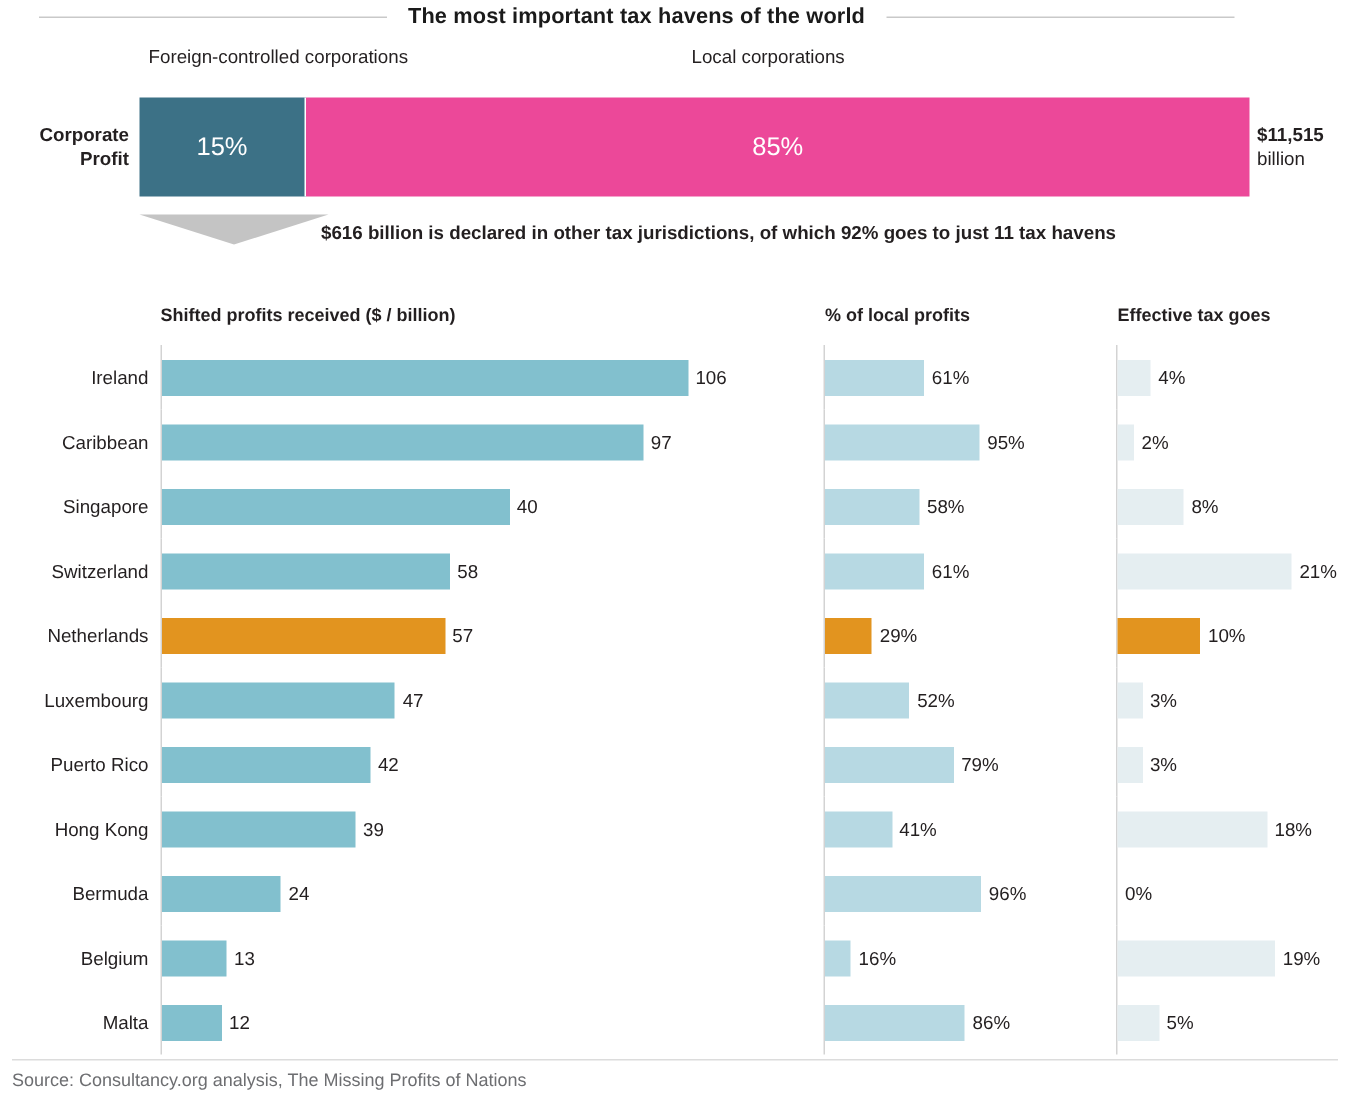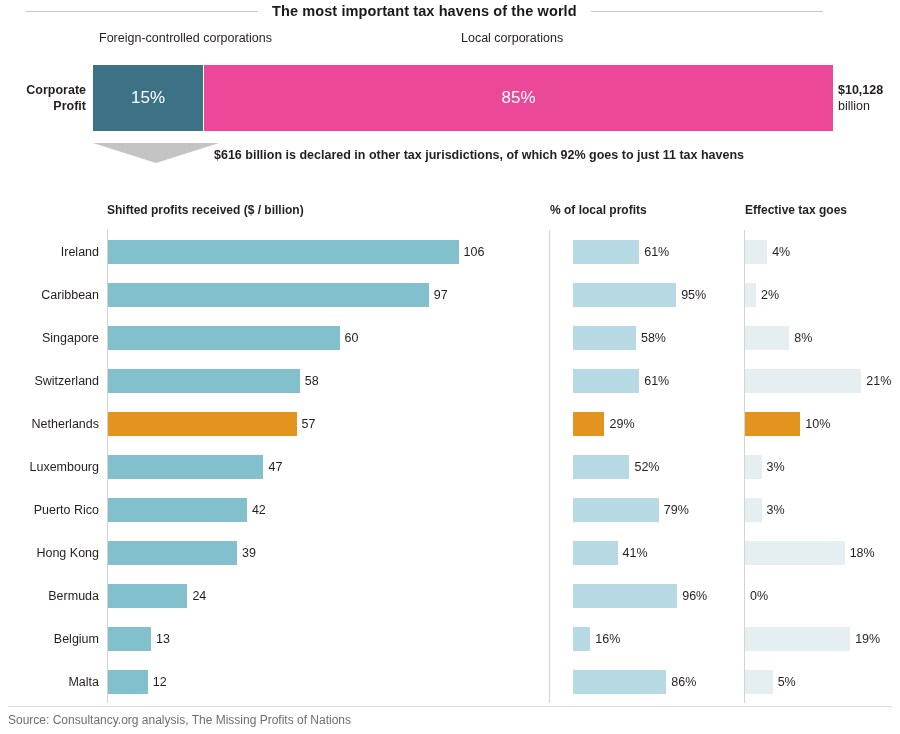"$10,128" span.amt { text: $10,128 -> $11,515 }
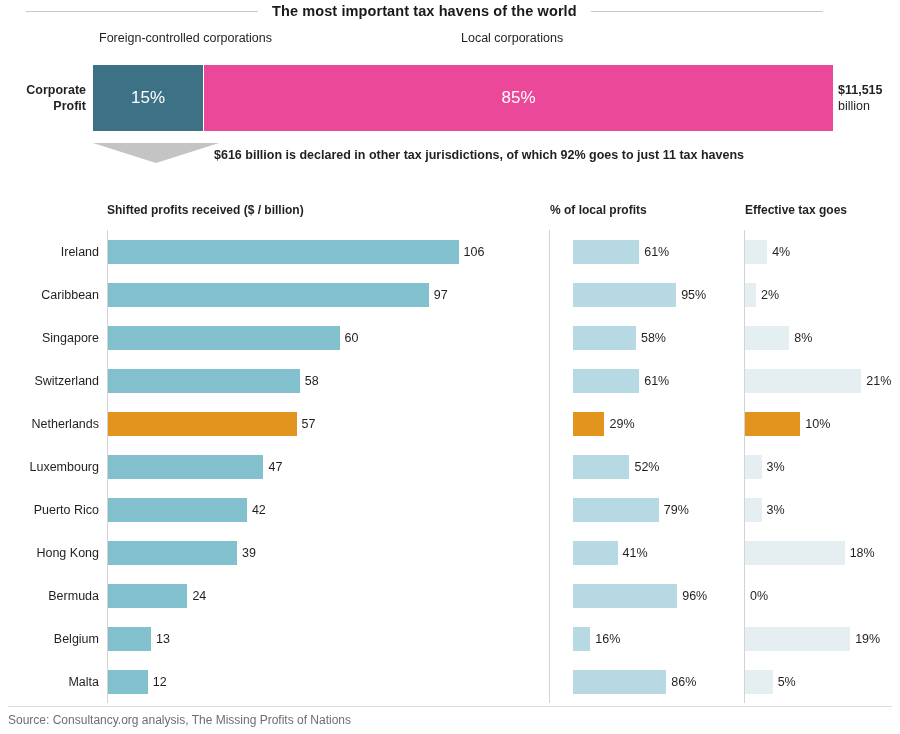"61%" .track.t2 { margin-left: 23px -> none }
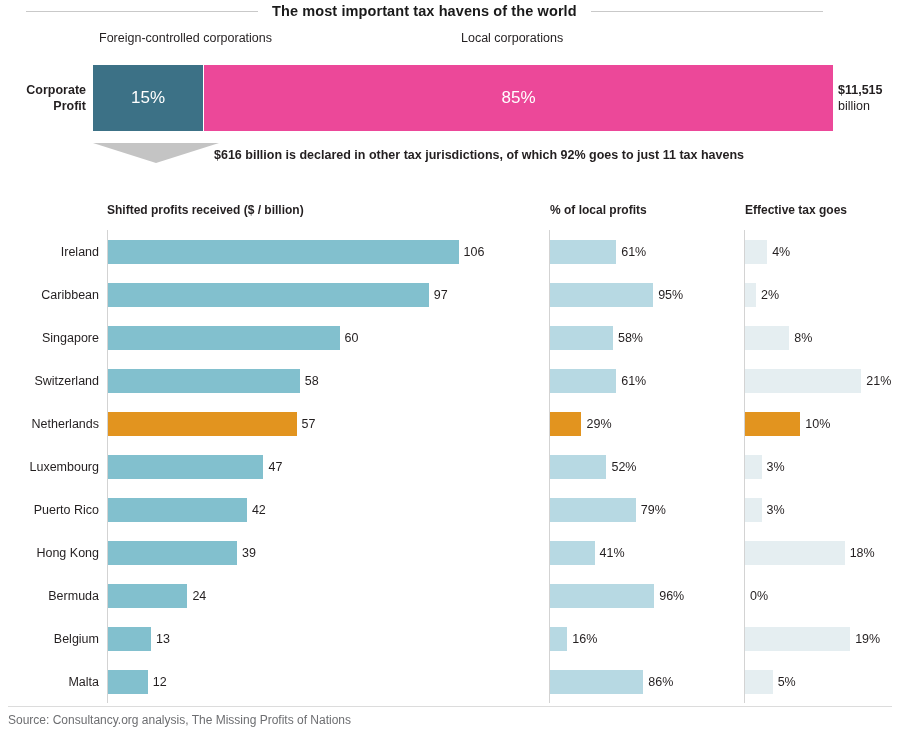"60" div.val { text: 60 -> 40 }
